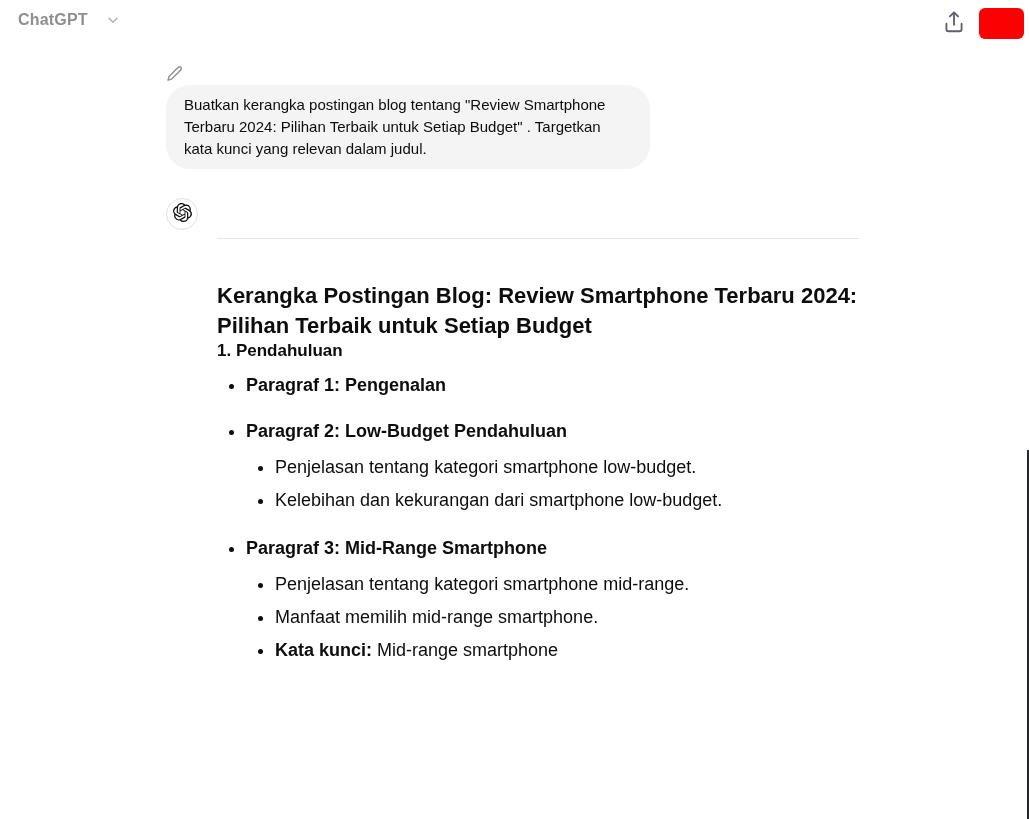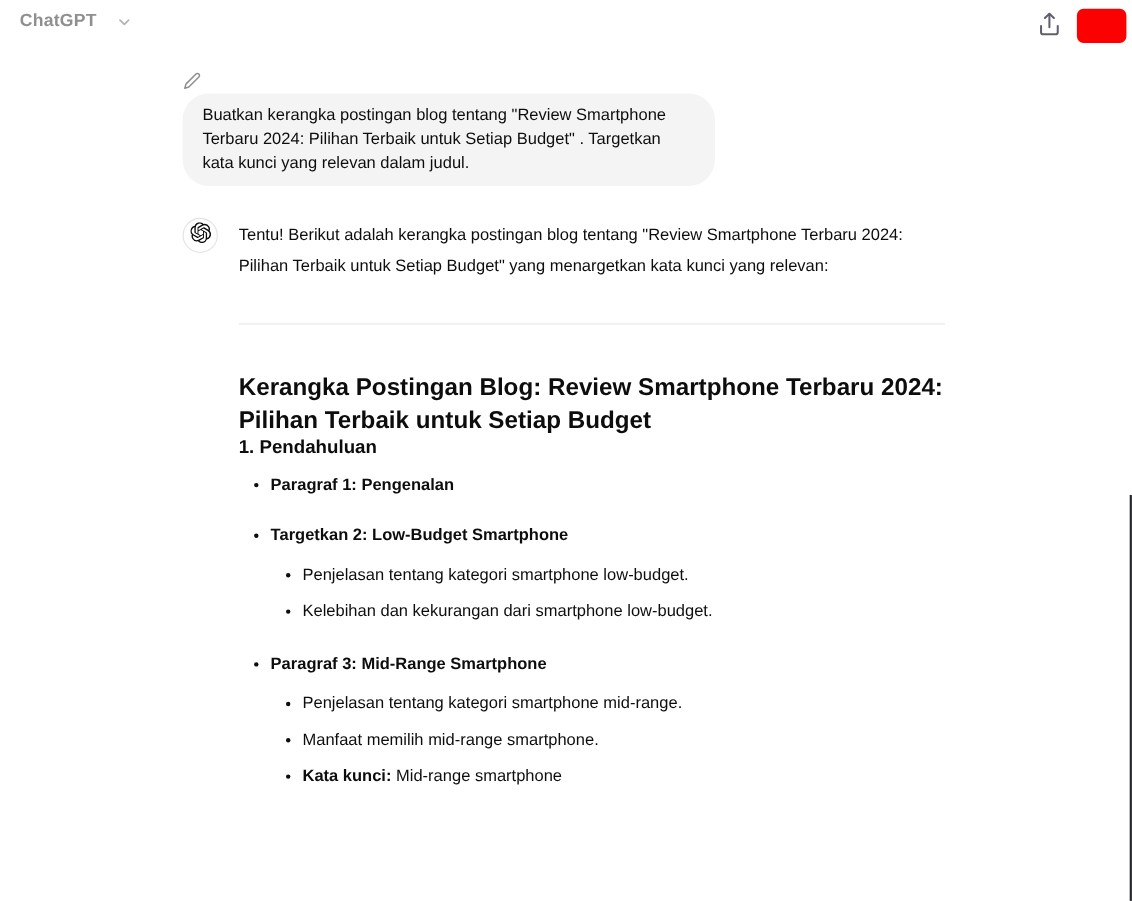"Tentu! Berikut adalah kerangka postingan" p.intro { html: <p>Tentu! Berikut adalah kerangka postingan blog tentang "Review Smartphone Terbaru 2024: Pilihan Terbaik untuk Setiap Budget" yang menargetkan kata kunci yang relevan:</p> -> none }
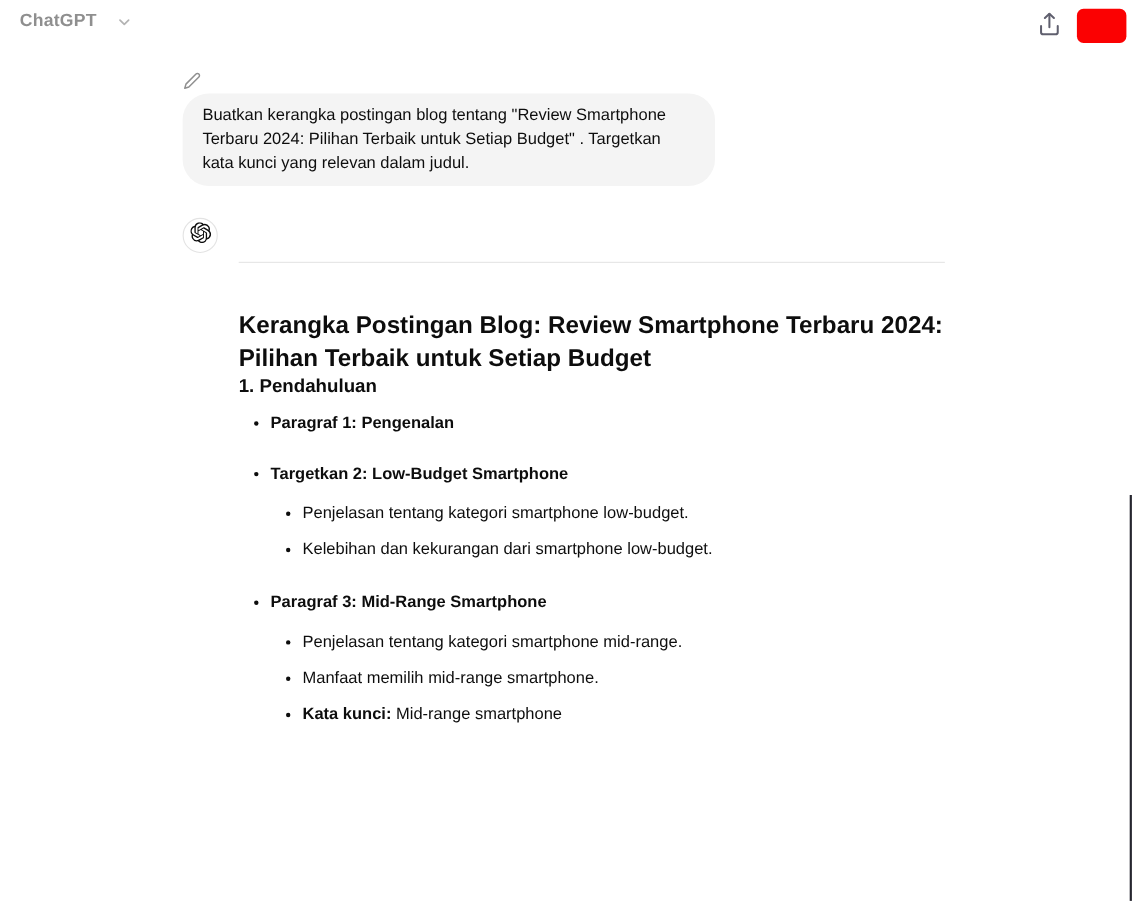"Paragraf 1: Pengenalan" ul.outline li { font-size: 15px -> 18px }
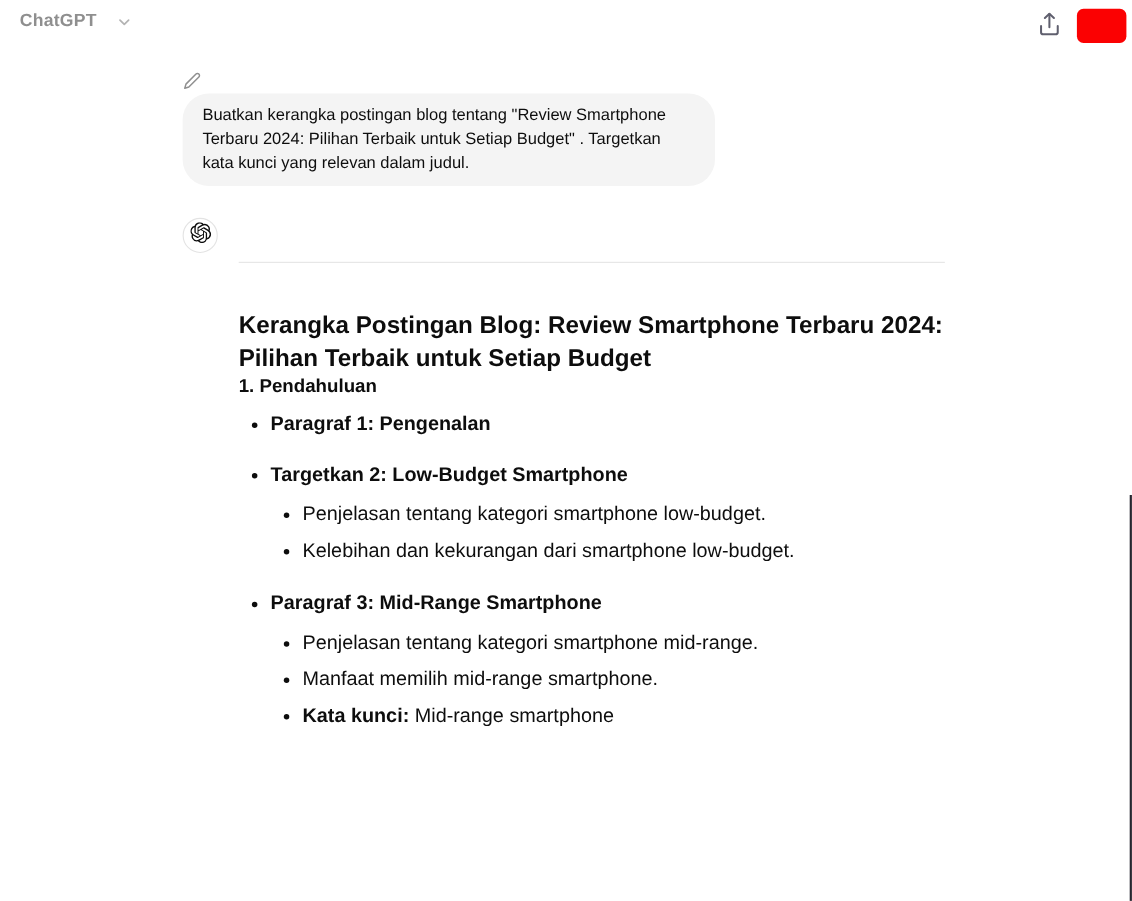"Targetkan 2: Low-Budget Smartphone" strong { text: Targetkan 2: Low-Budget Smartphone -> Paragraf 2: Low-Budget Pendahuluan }
